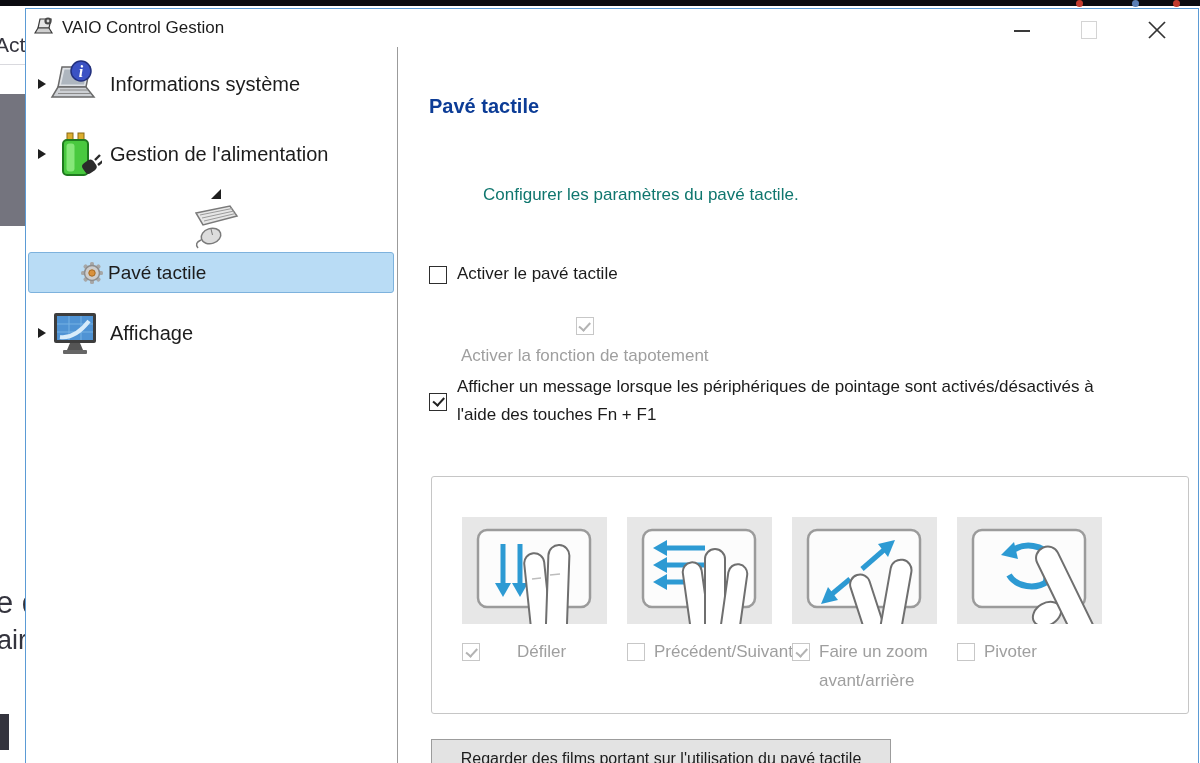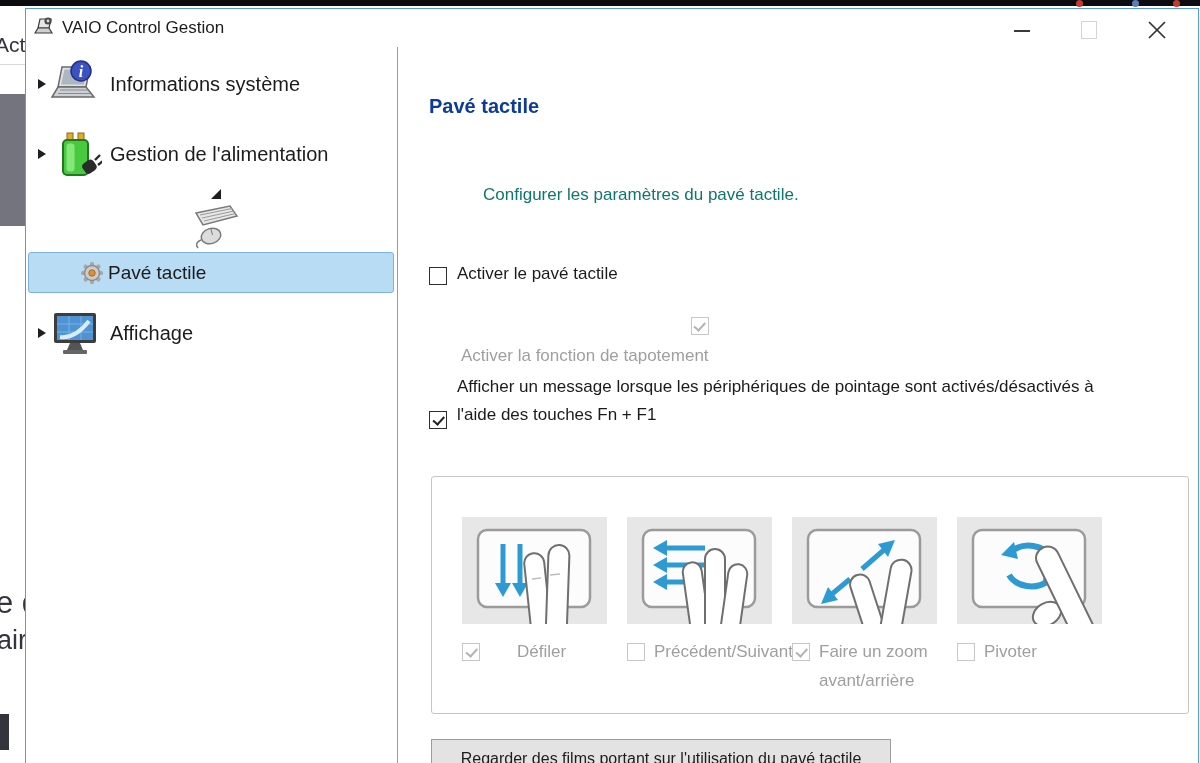"Activer le pavé tactile" .opt { align-items: flex-end -> center }
